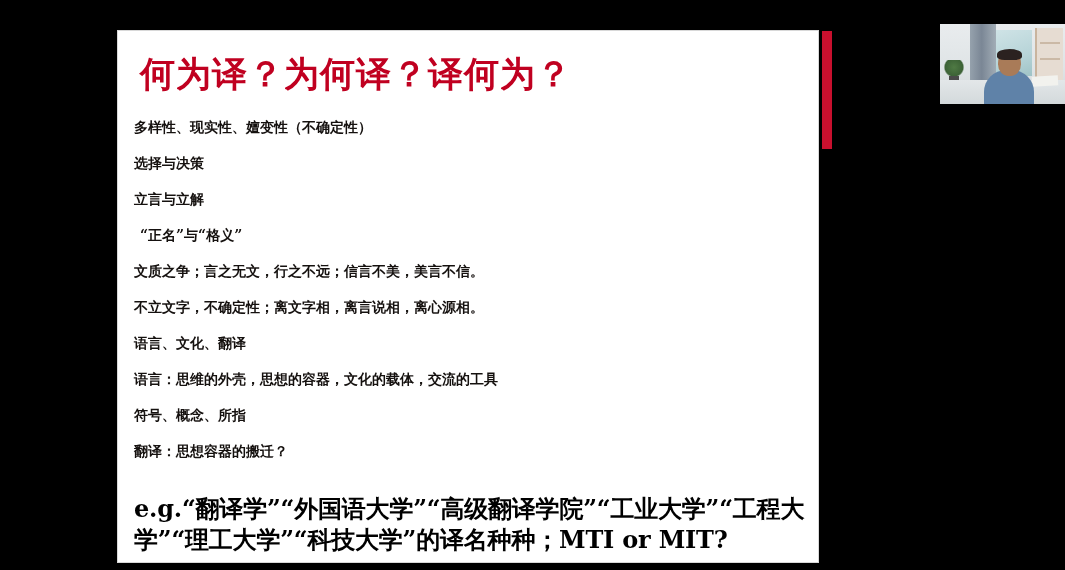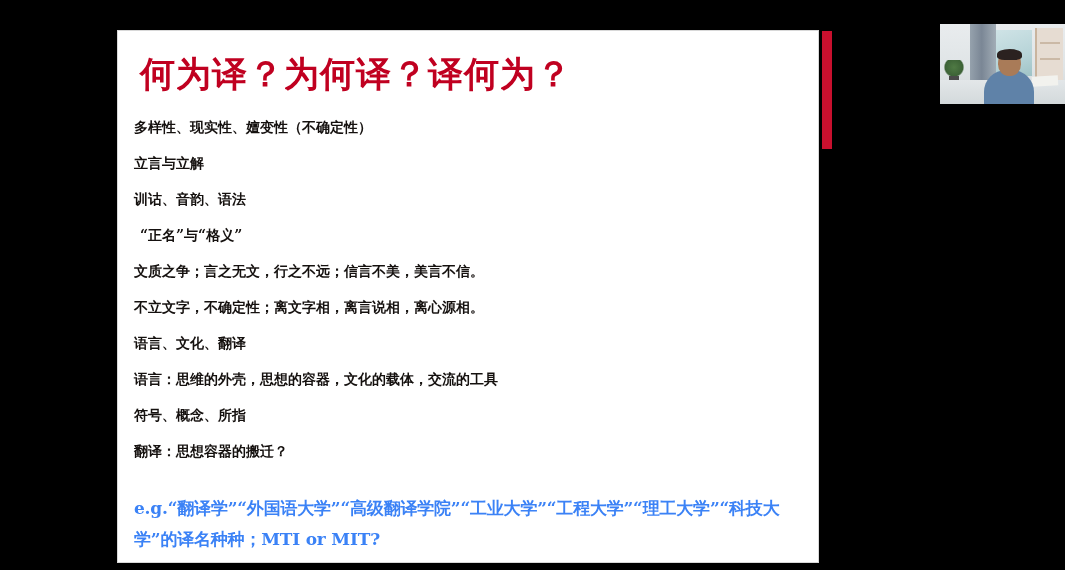"选择与决策" div.body-line { html: none -> <div>选择与决策</div> }
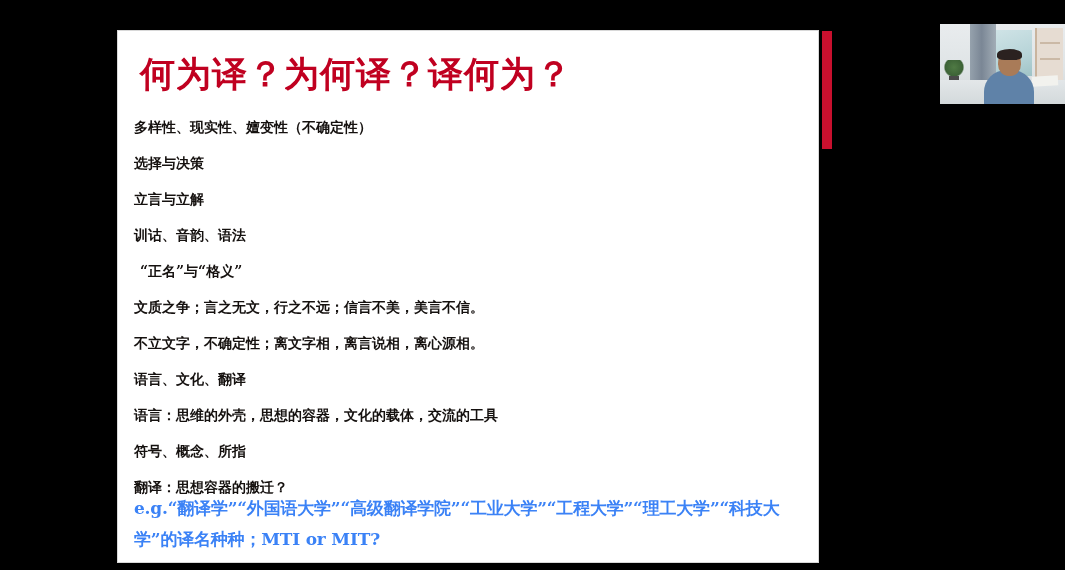"训诂、音韵、语法" div.body-line { html: <div>训诂、音韵、语法</div> -> none }
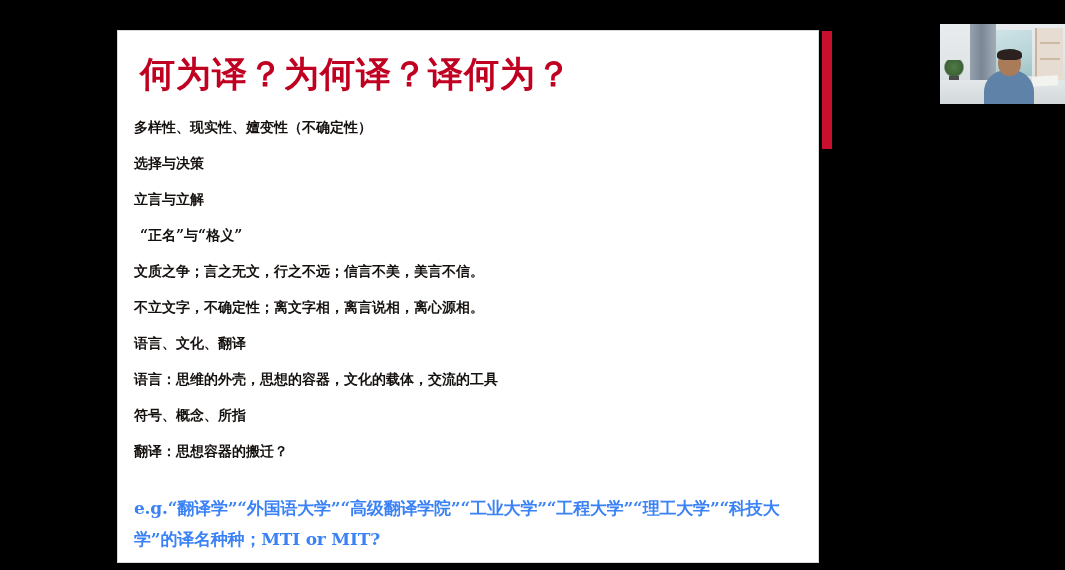"e.g.“翻译学”“外国语大学”“高级翻译学院”“工业大学”“工程大学”“理工大" #example-line { color: #3b82f6 -> #000000; font-size: 17px -> 24px }
